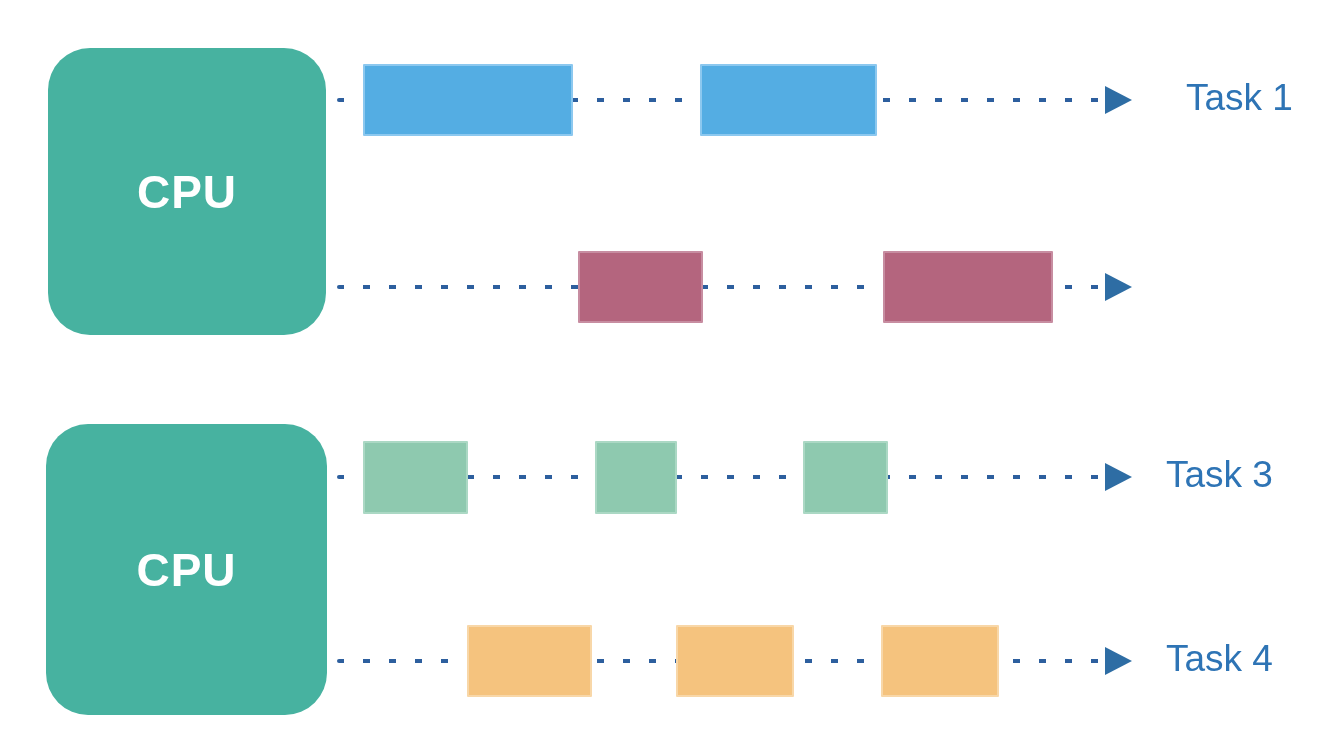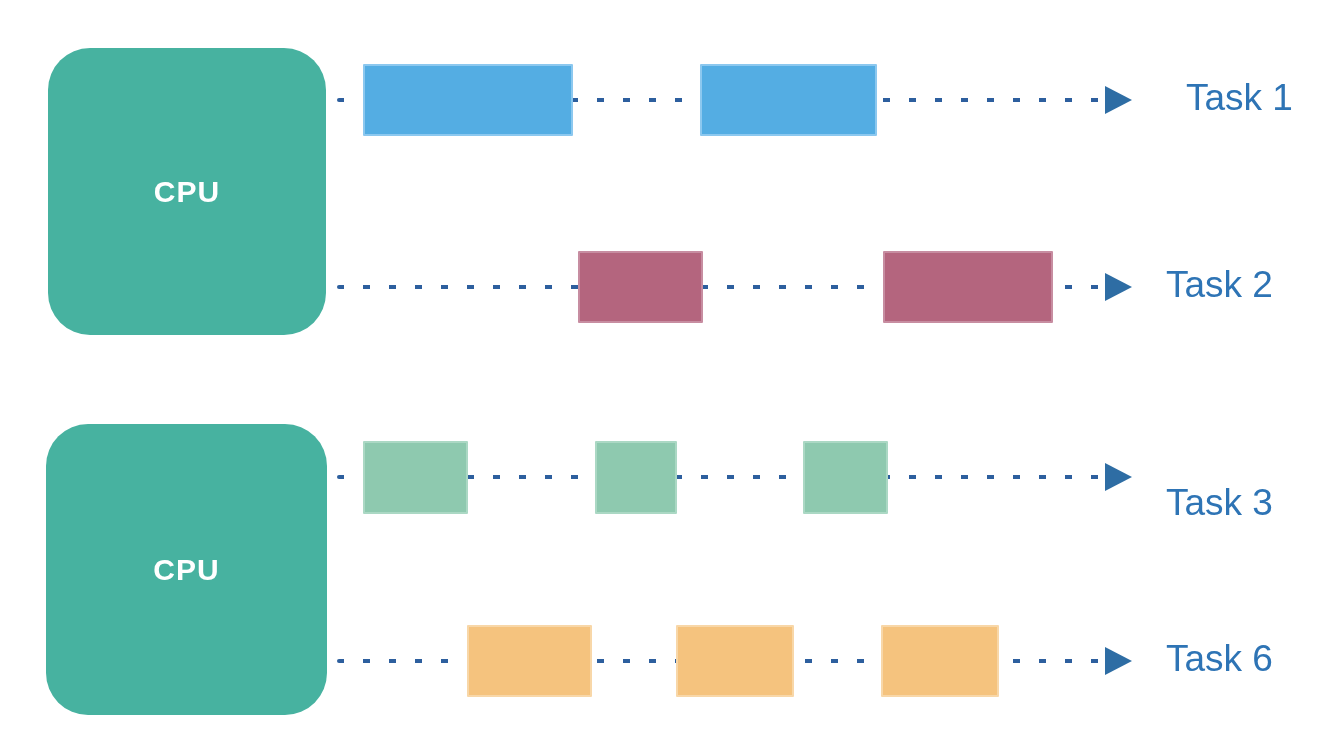"CPU" .cpu-label { font-size: 30px -> 46px }
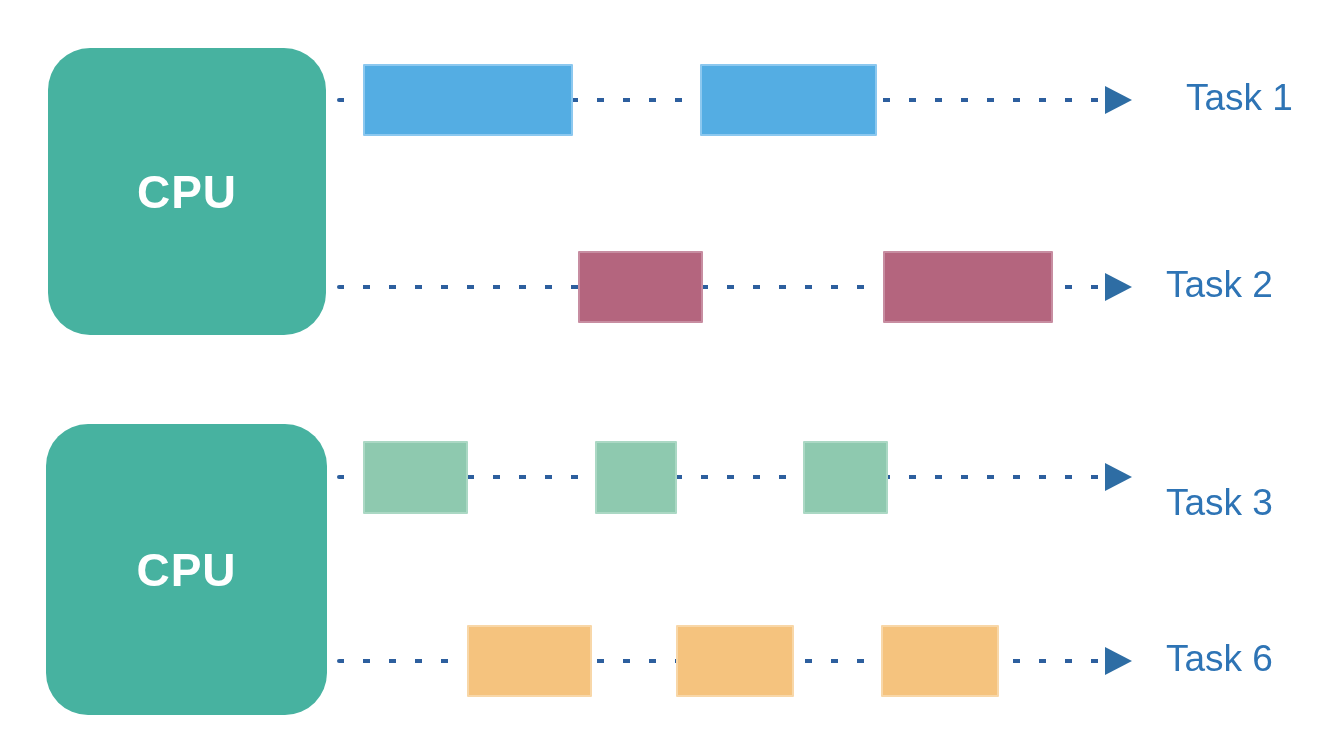"Task 2" div.task-label { html: <div>Task 2</div> -> none }
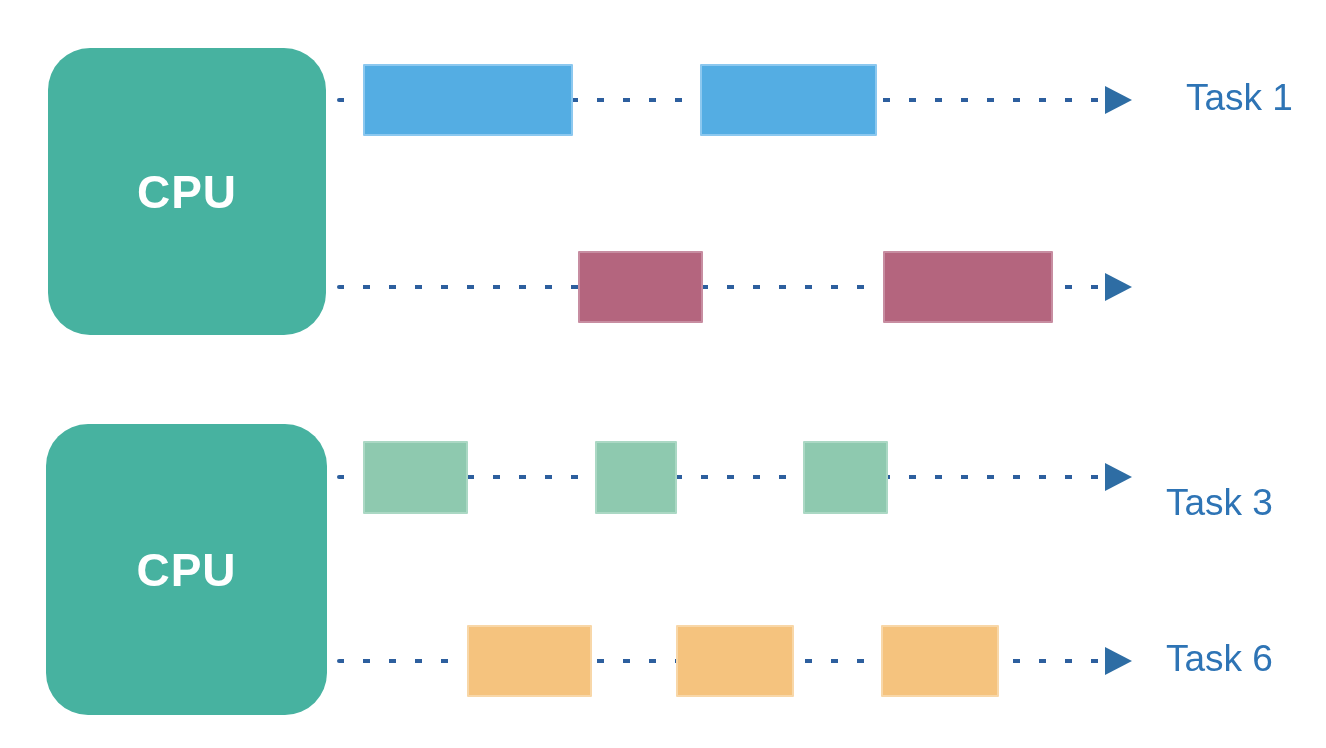"Task 3" div.task-label { margin-top: 28px -> none }
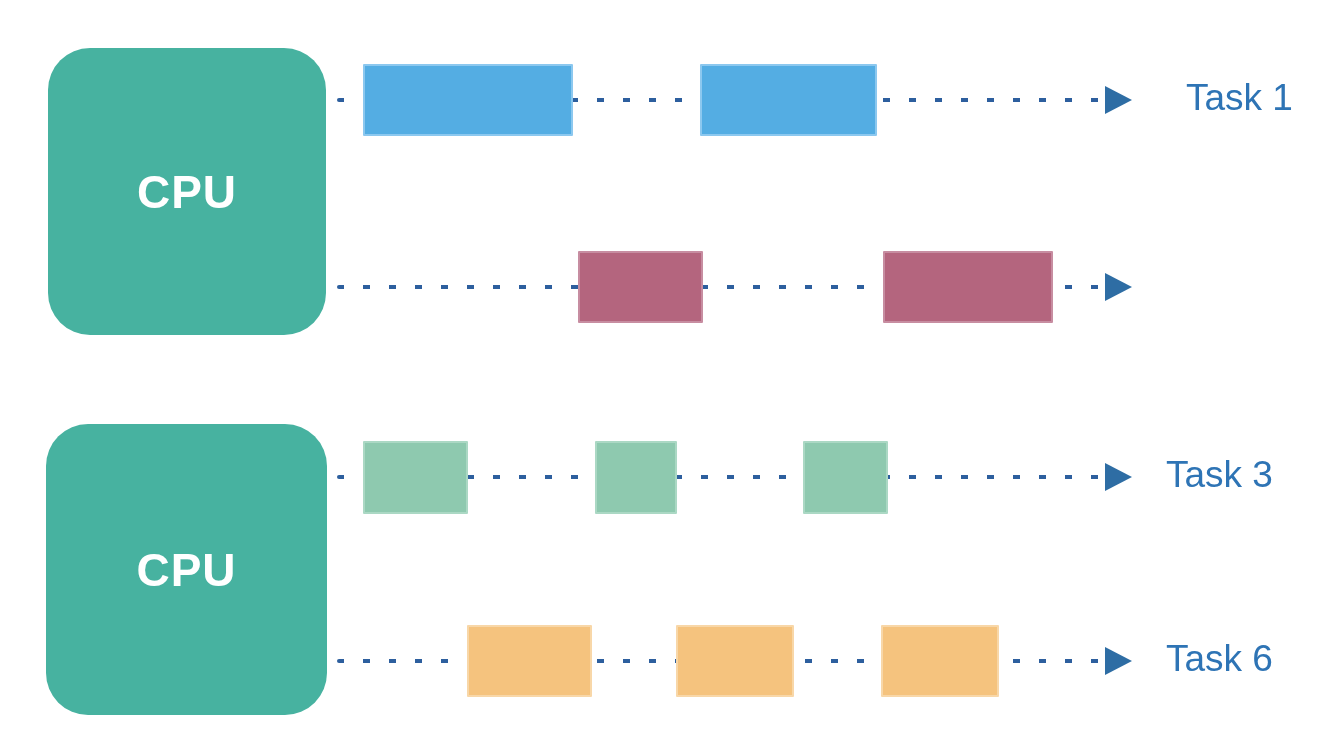"Task 6" div.task-label { text: 6 -> 4 }
